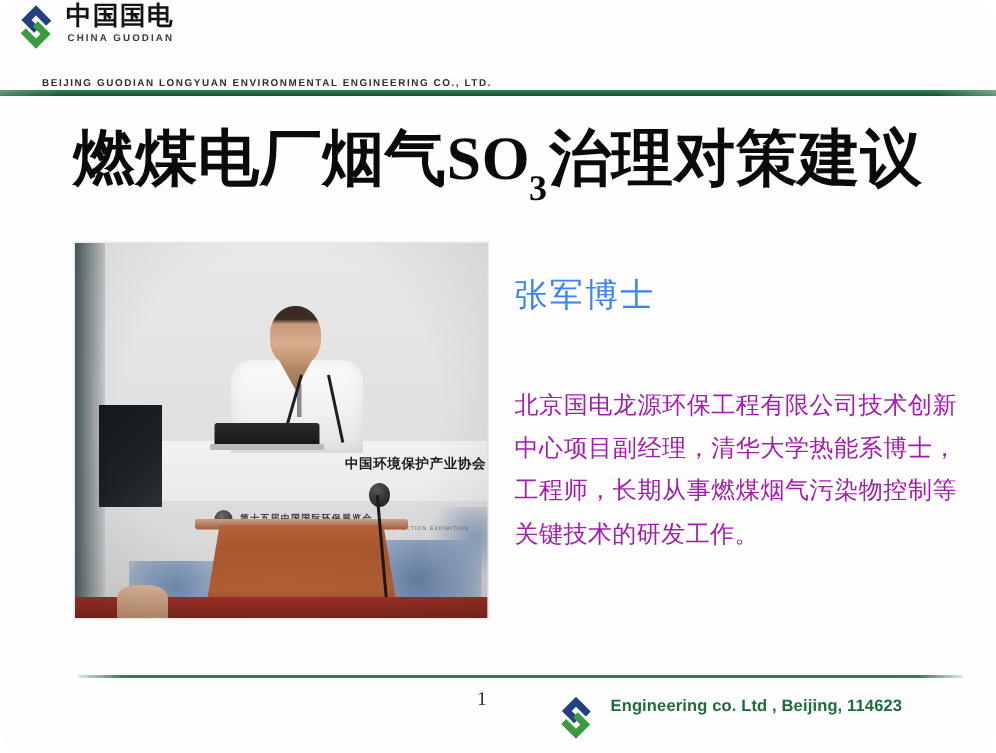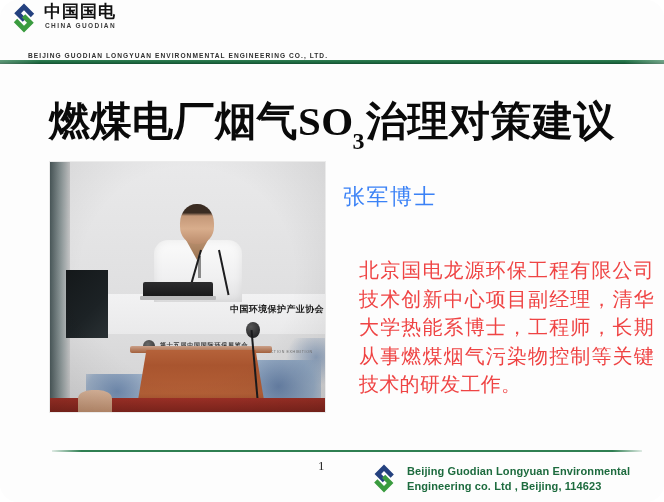"燃煤电厂烟气SO3治理对策建议" .title { margin-top: 16px -> none }
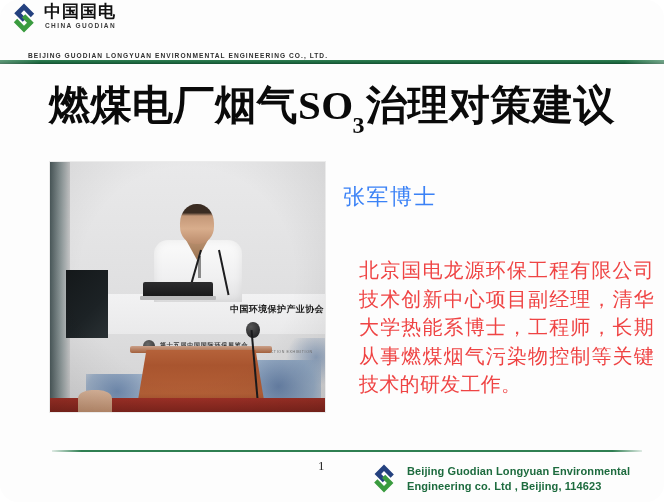"北京国电龙源环保工程有限公司技术创新中心项目副经理，清华大学热能系博士，工程师，" .speaker-bio { color: #ef4444 -> #a21caf; font-size: 20px -> 16px; margin-left: 16px -> none }
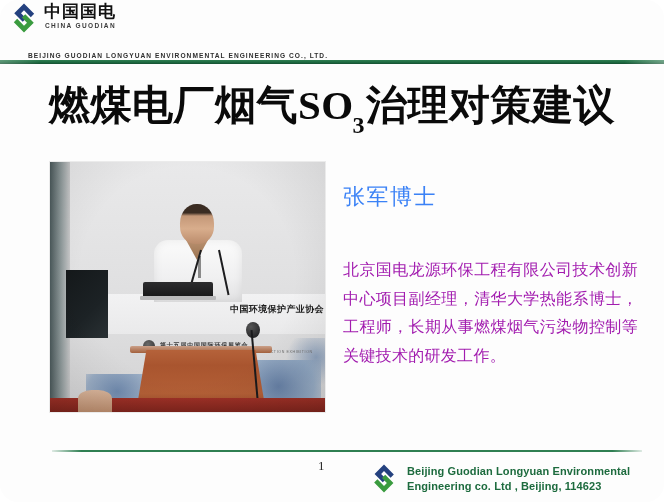"Beijing Guodian Longyuan Environmental" div { html: <div>Beijing Guodian Longyuan Environmental</div> -> none }
